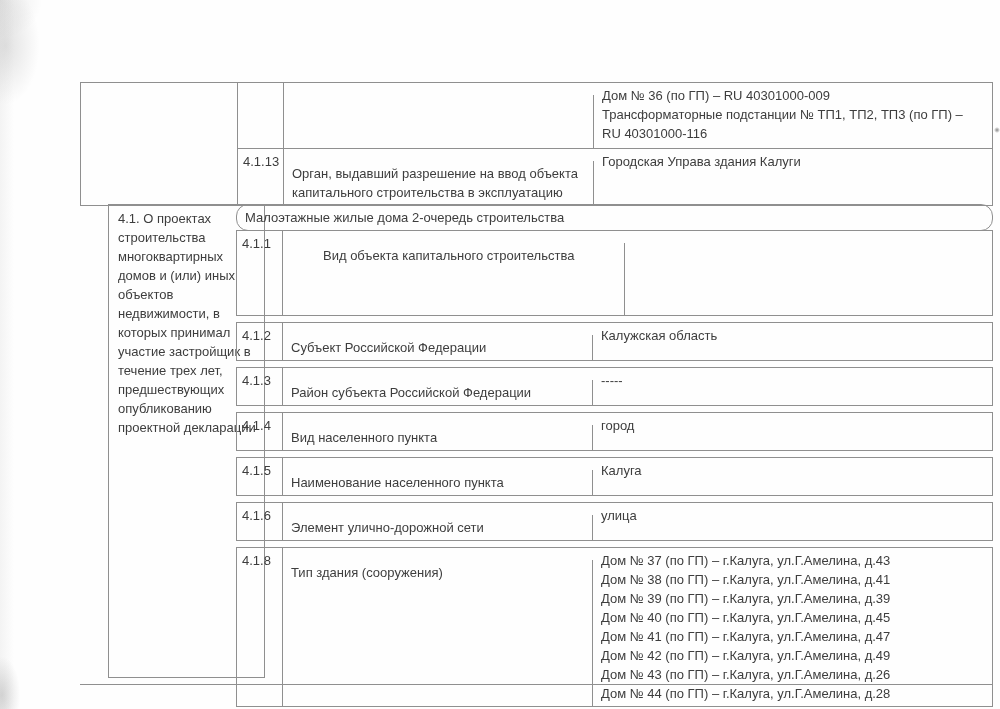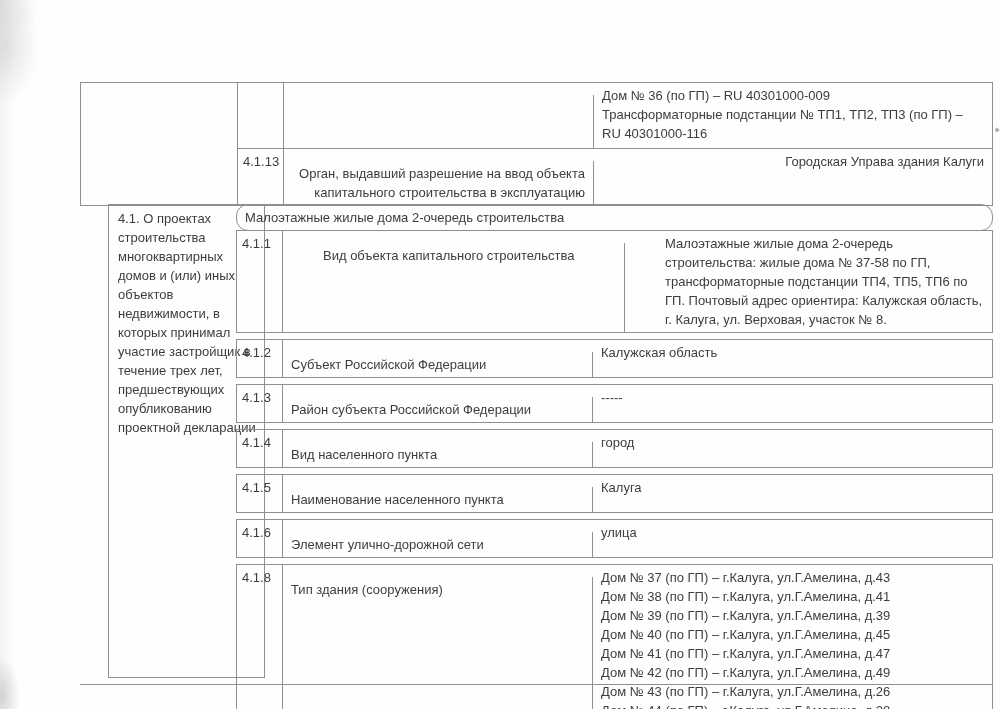"4.1.13" .trow + .trow { text-align: right -> none }
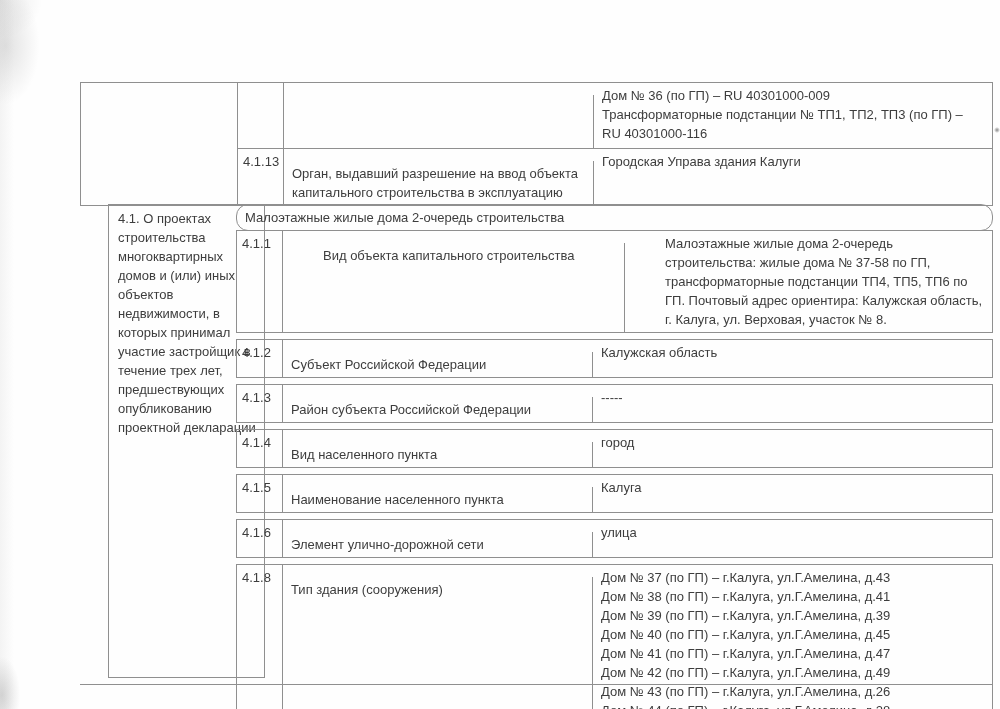"Малоэтажные жилые дома 2-очередь строительства:" div.cval { html: <div>Малоэтажные жилые дома 2-очередь строительства: жилые дома № 37-58 по ГП, трансформаторные подстанции ТП4, ТП5, ТП6 по ГП. Почтовый адрес ориентира: Калужская область, г. Калуга, ул. Верховая, участок № 8.</div> -> none }
